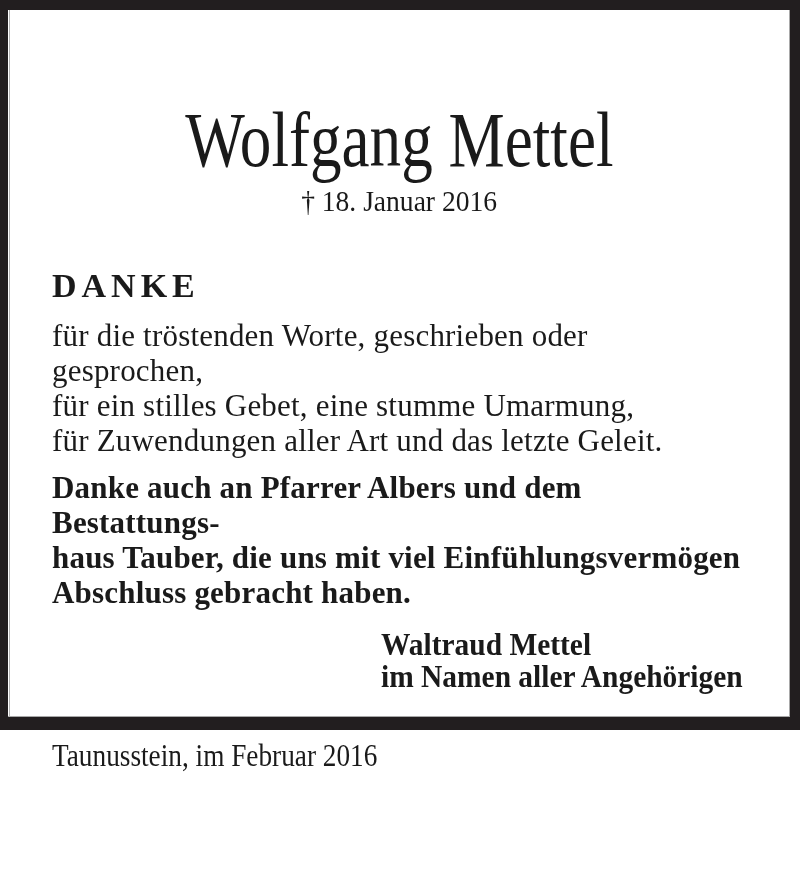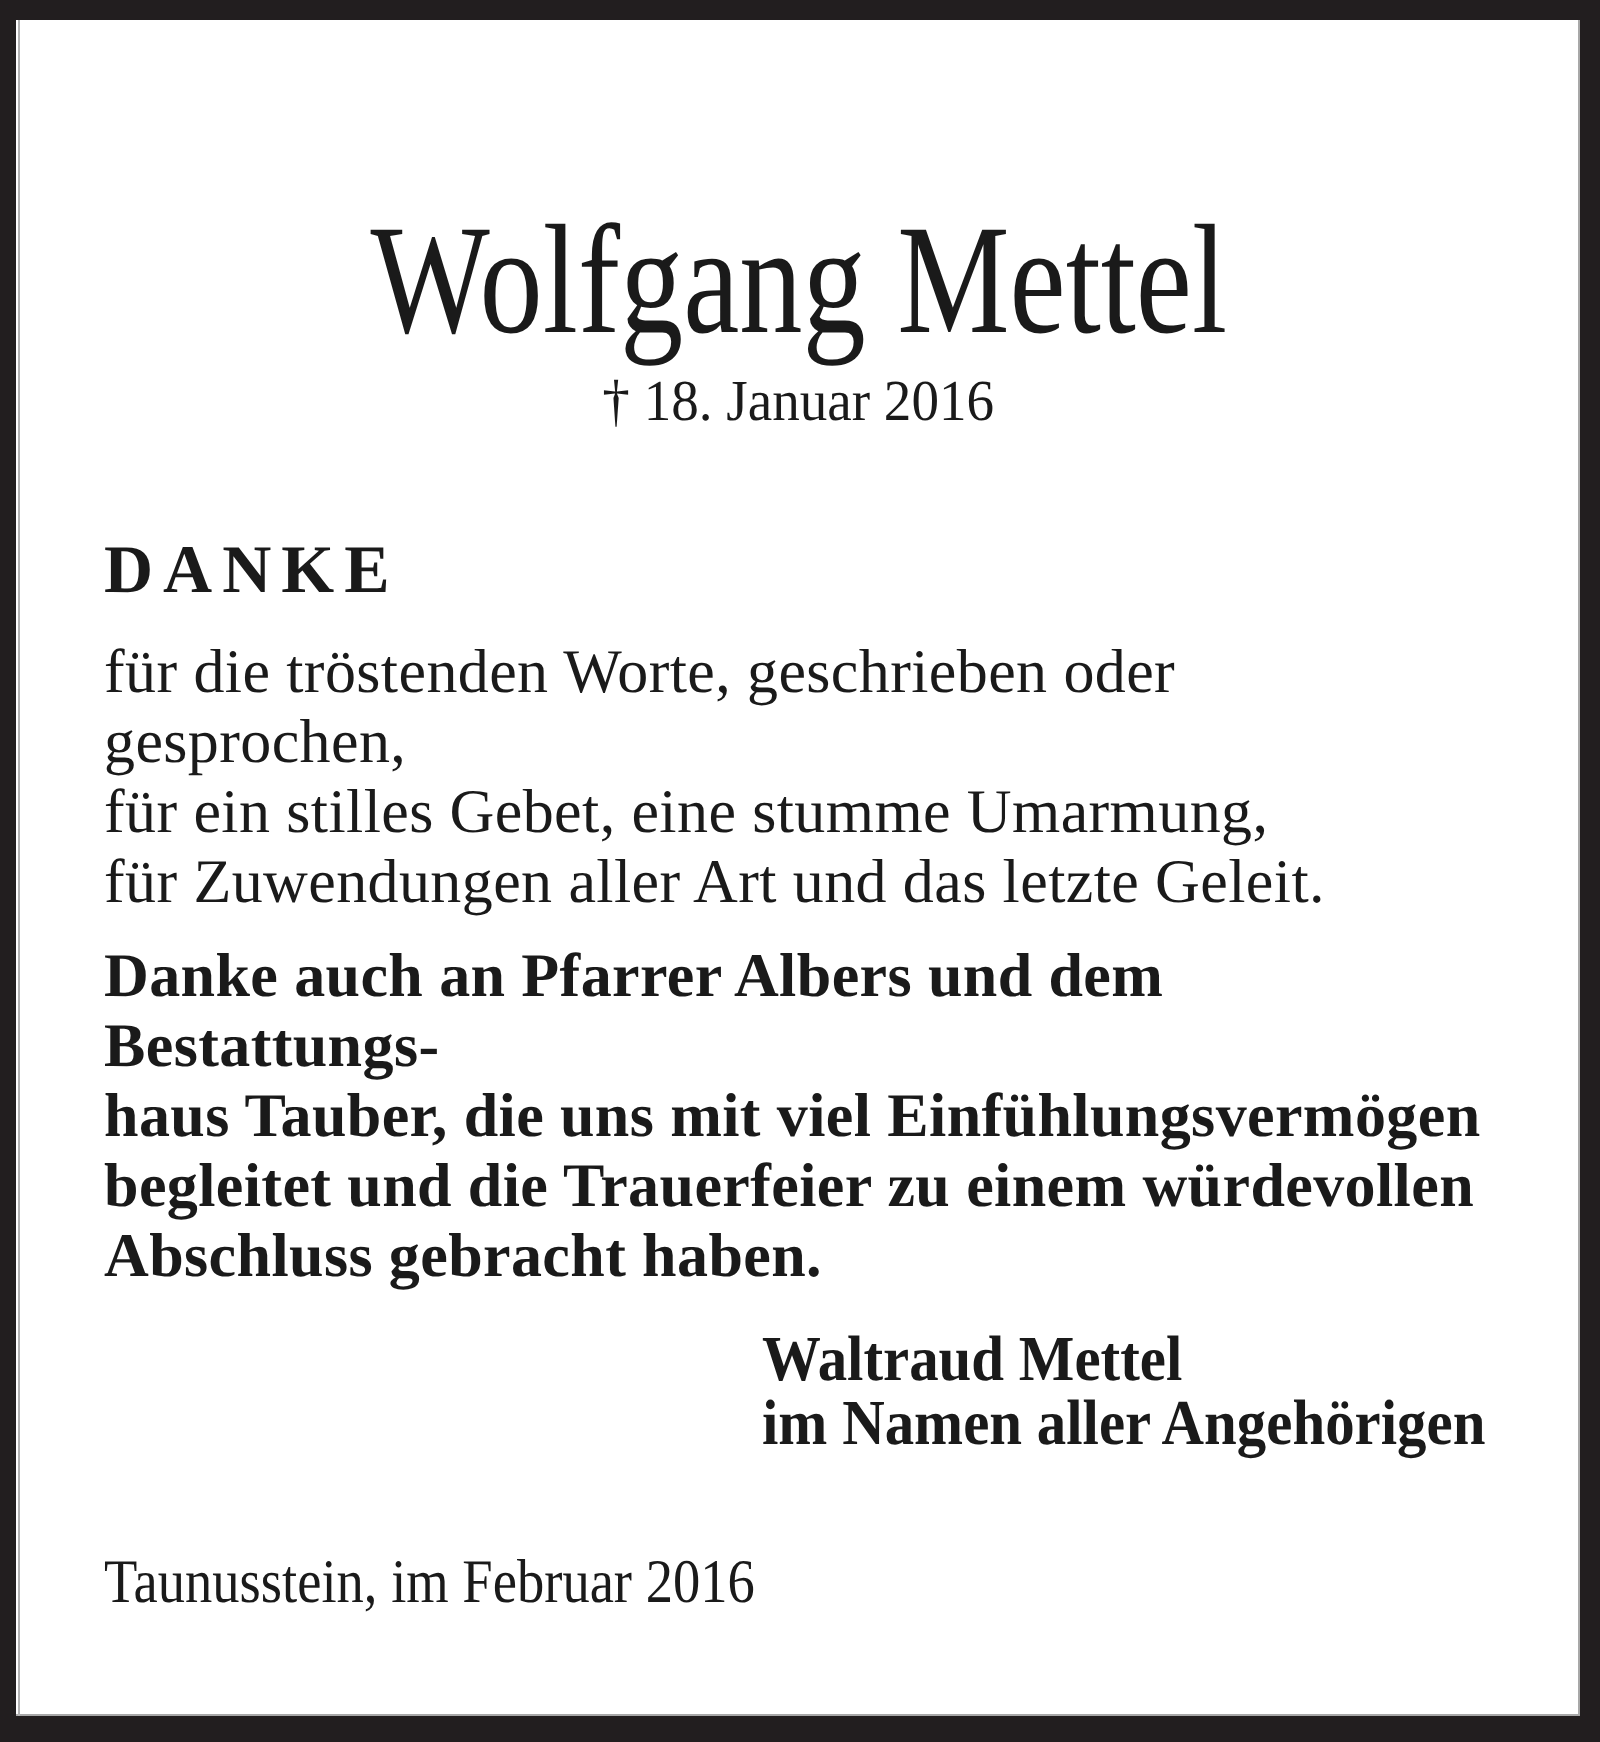"Wolfgang Mettel" .frame { height: 871px -> 730px }
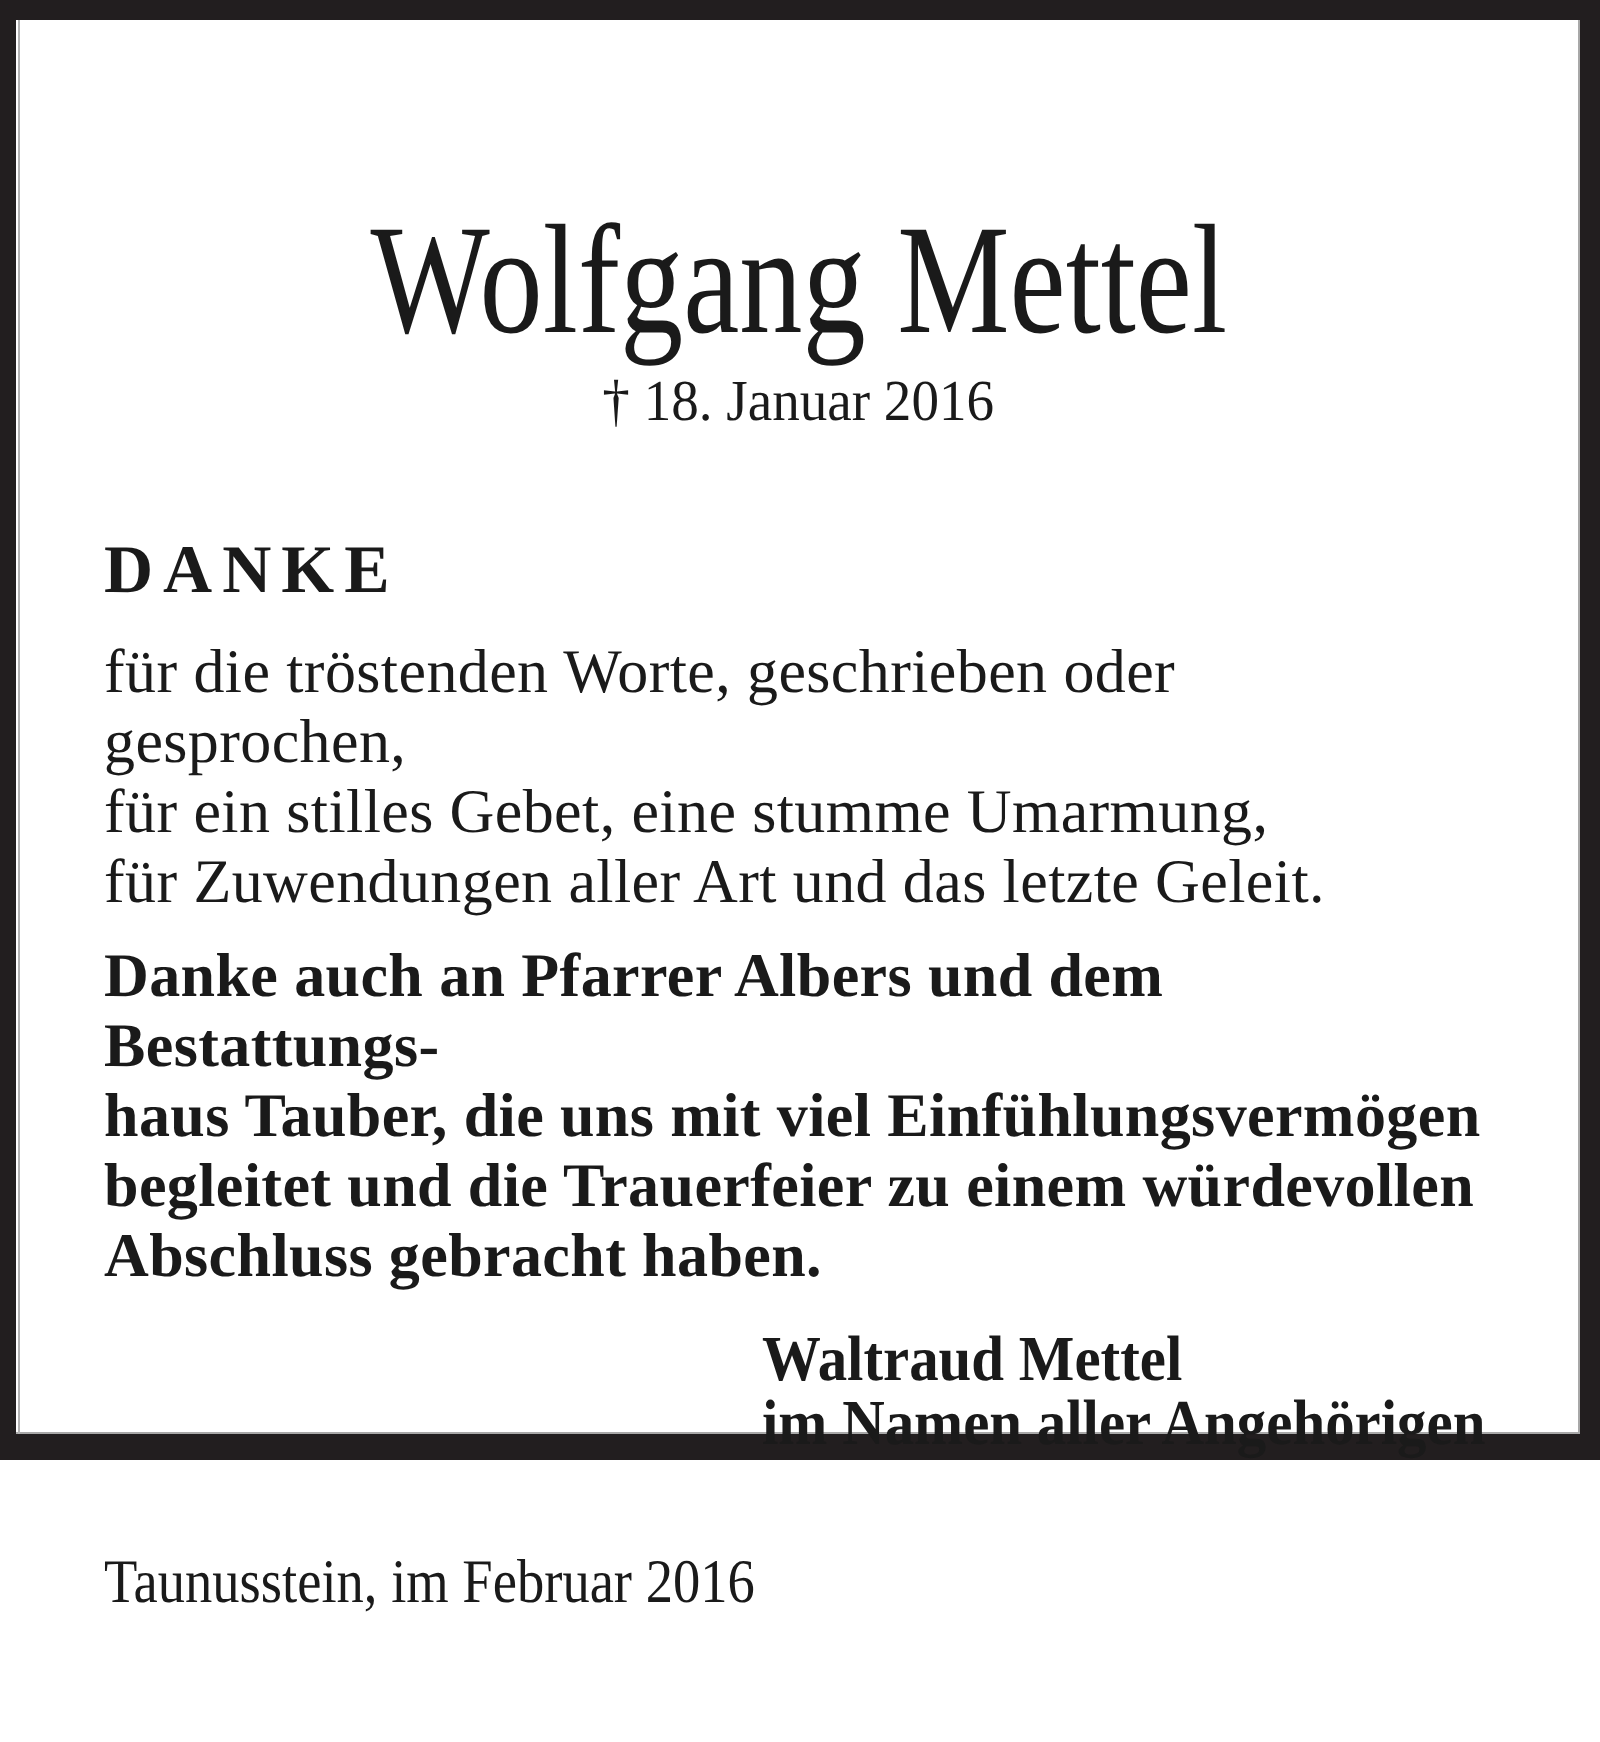"begleitet und die Trauerfeier zu" div { html: <div>begleitet und die Trauerfeier zu einem würdevollen</div> -> none }
